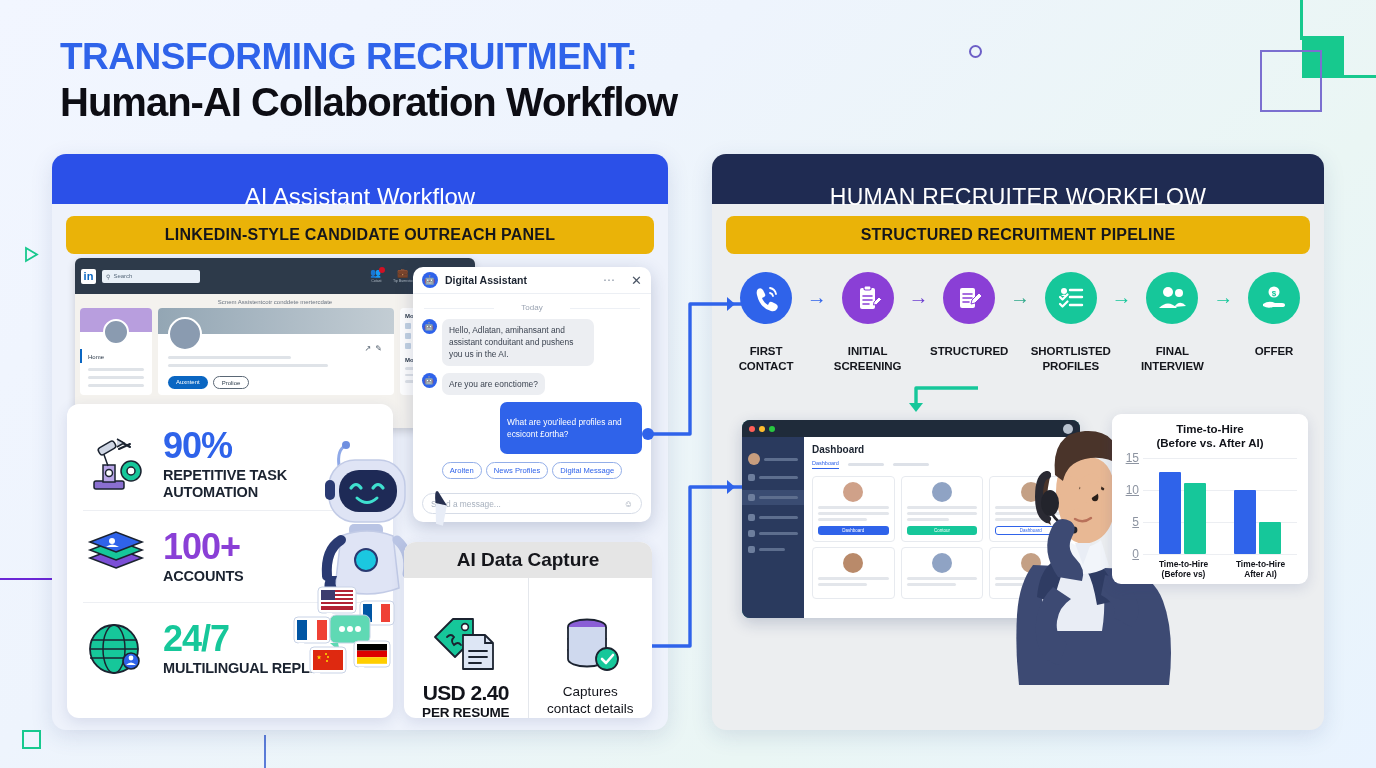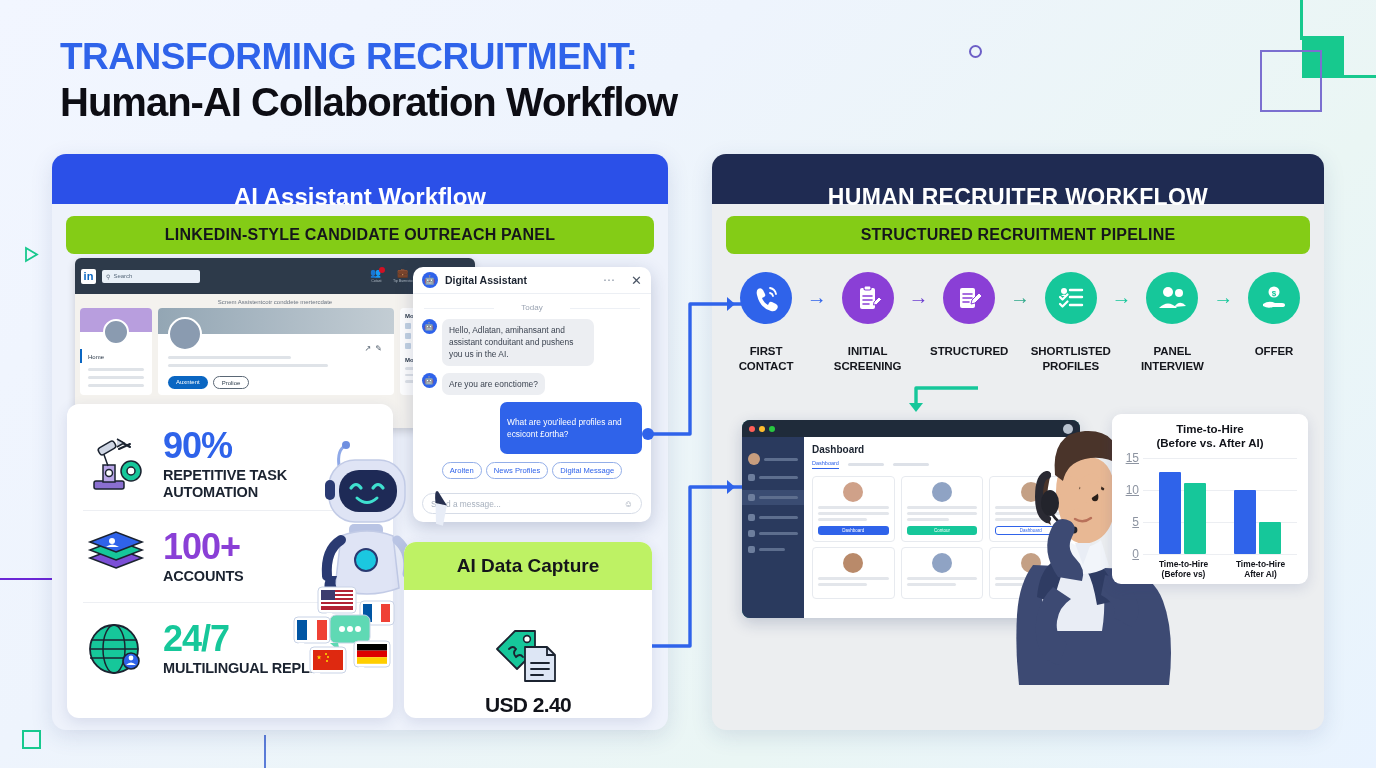"AI Assistant Workflow" .panel-head-title { font-weight: bold -> normal }
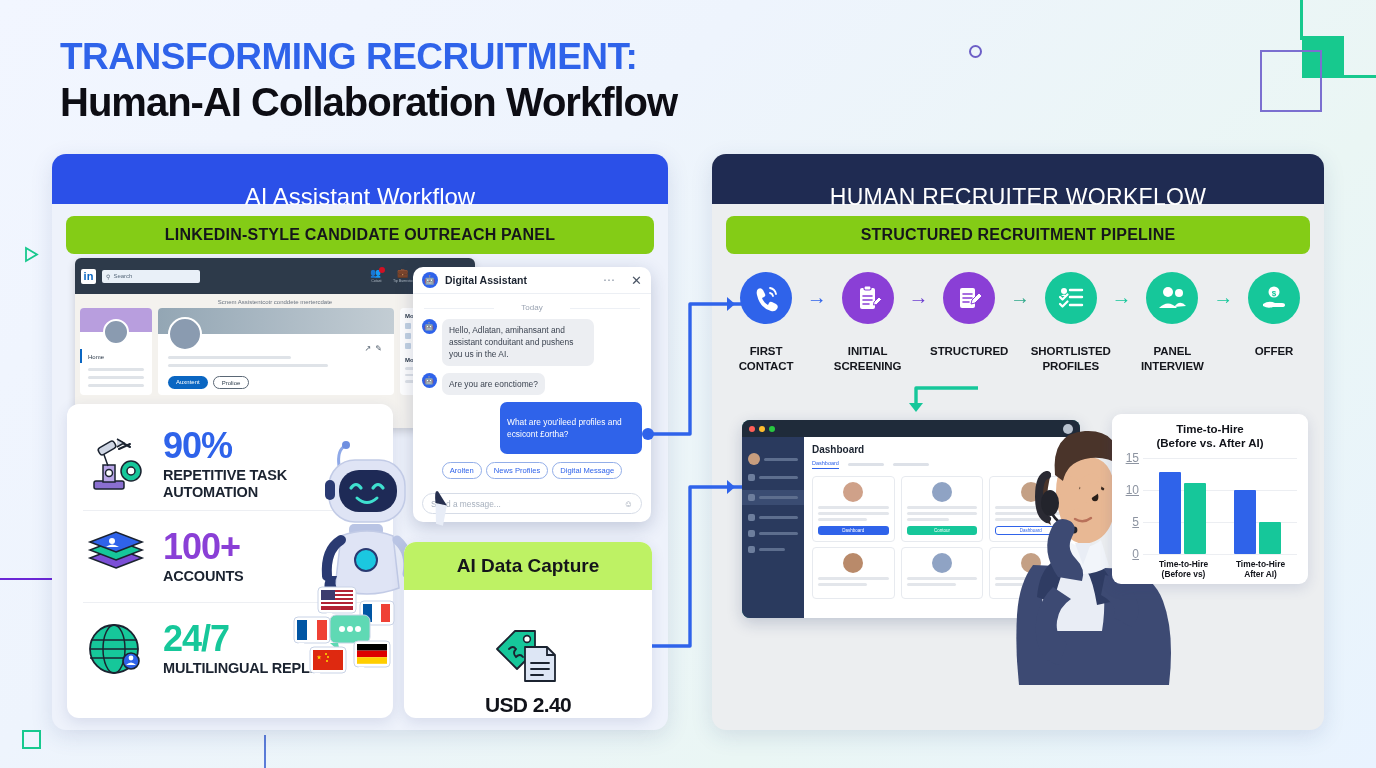"LINKEDIN-STYLE CANDIDATE OUTREACH PANEL" .subhead { background: #84cc16 -> #eab308 }
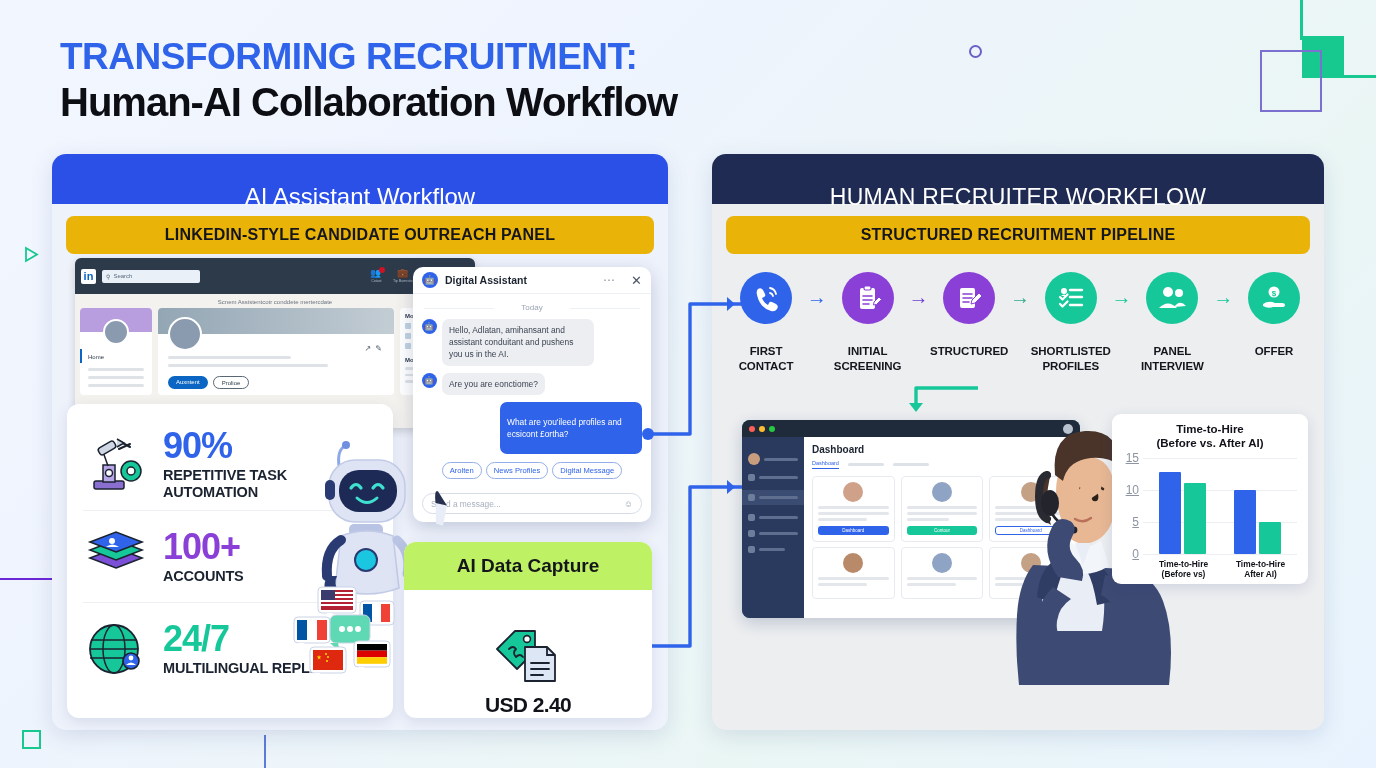"PANEL" div { text: PANEL -> FINAL }
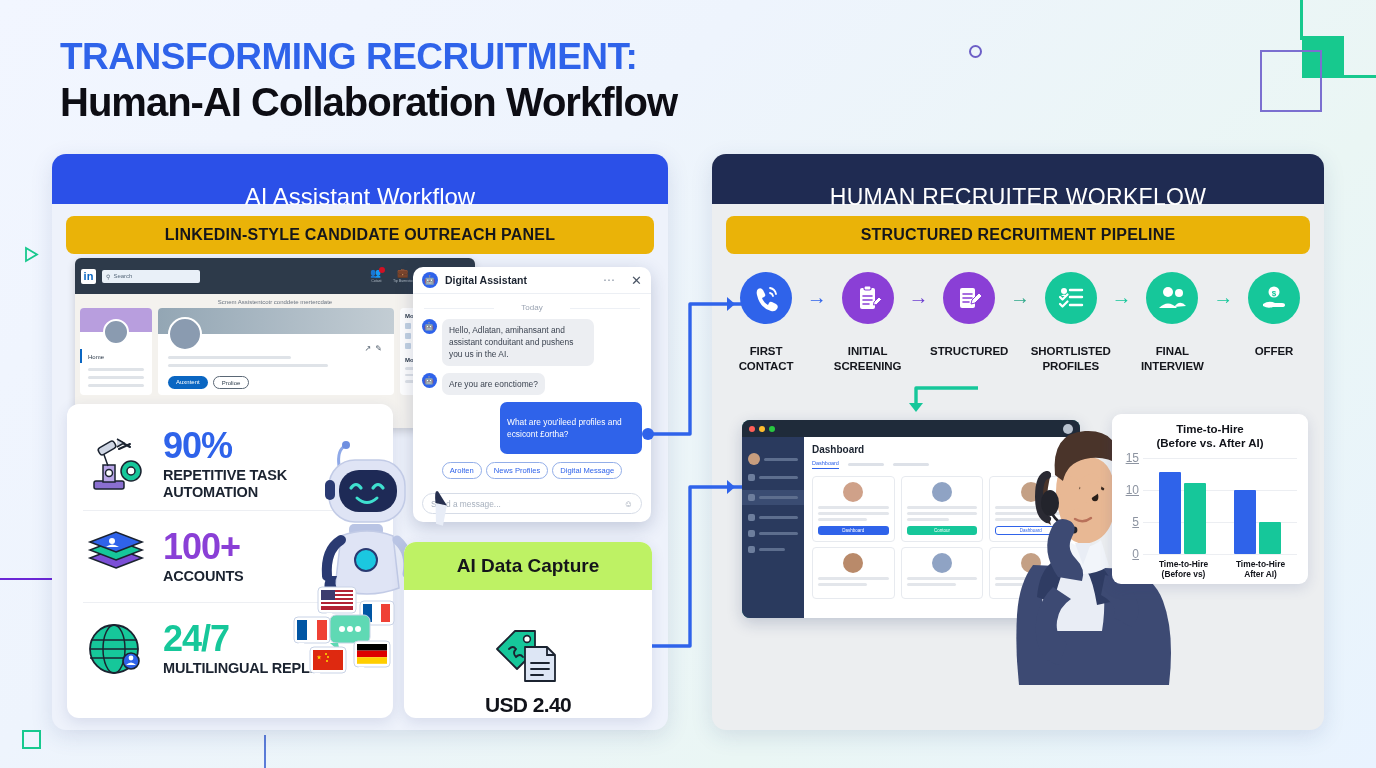"AI Data Capture" .capture-head { background: #bef264 -> #e5e5e5; height: 48px -> 36px }
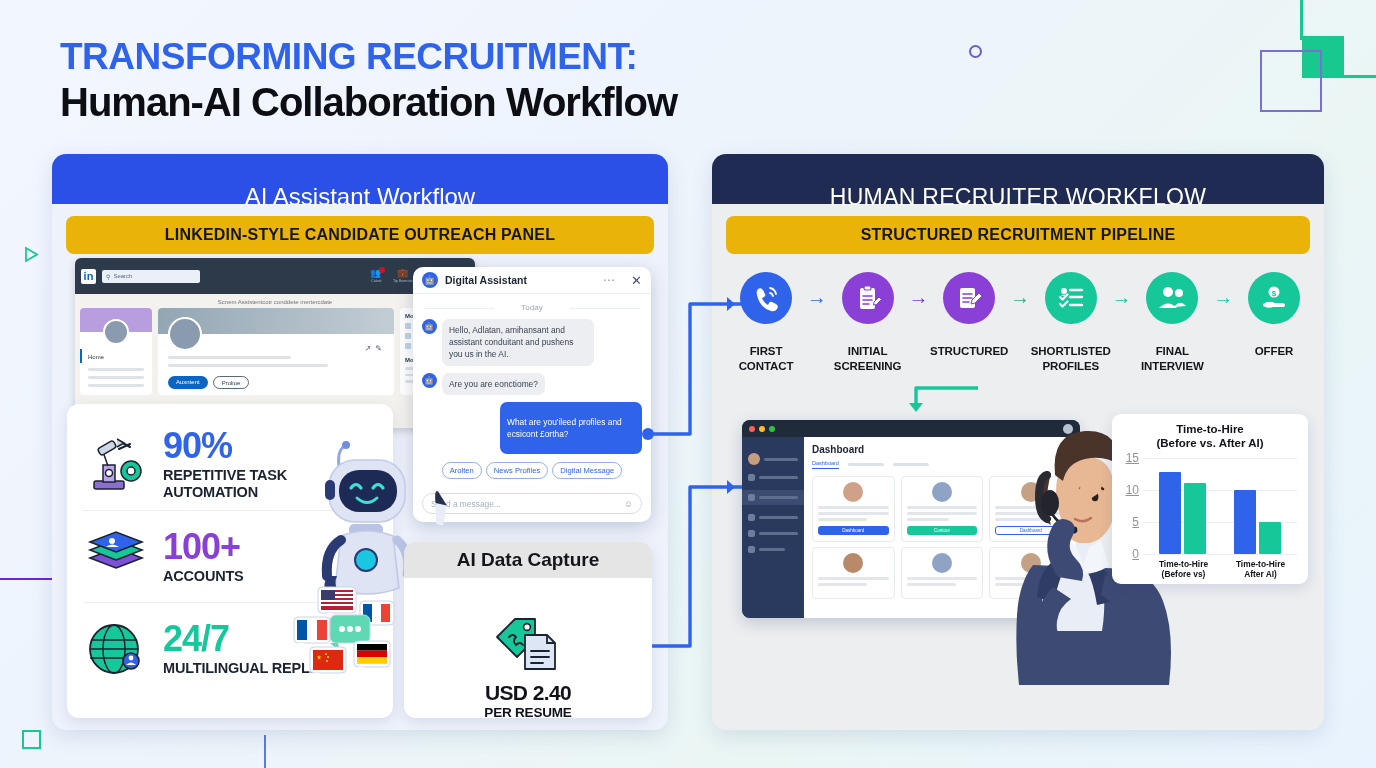"Captures" div.cap-cell { html: none -> <div> <svg> <ellipse></ellipse> <path></path> <path></path> <path></path> <circle></circle> <path></path> </svg> <div> <div>Captures</div> <div>contact details</div> </div> </div> }
